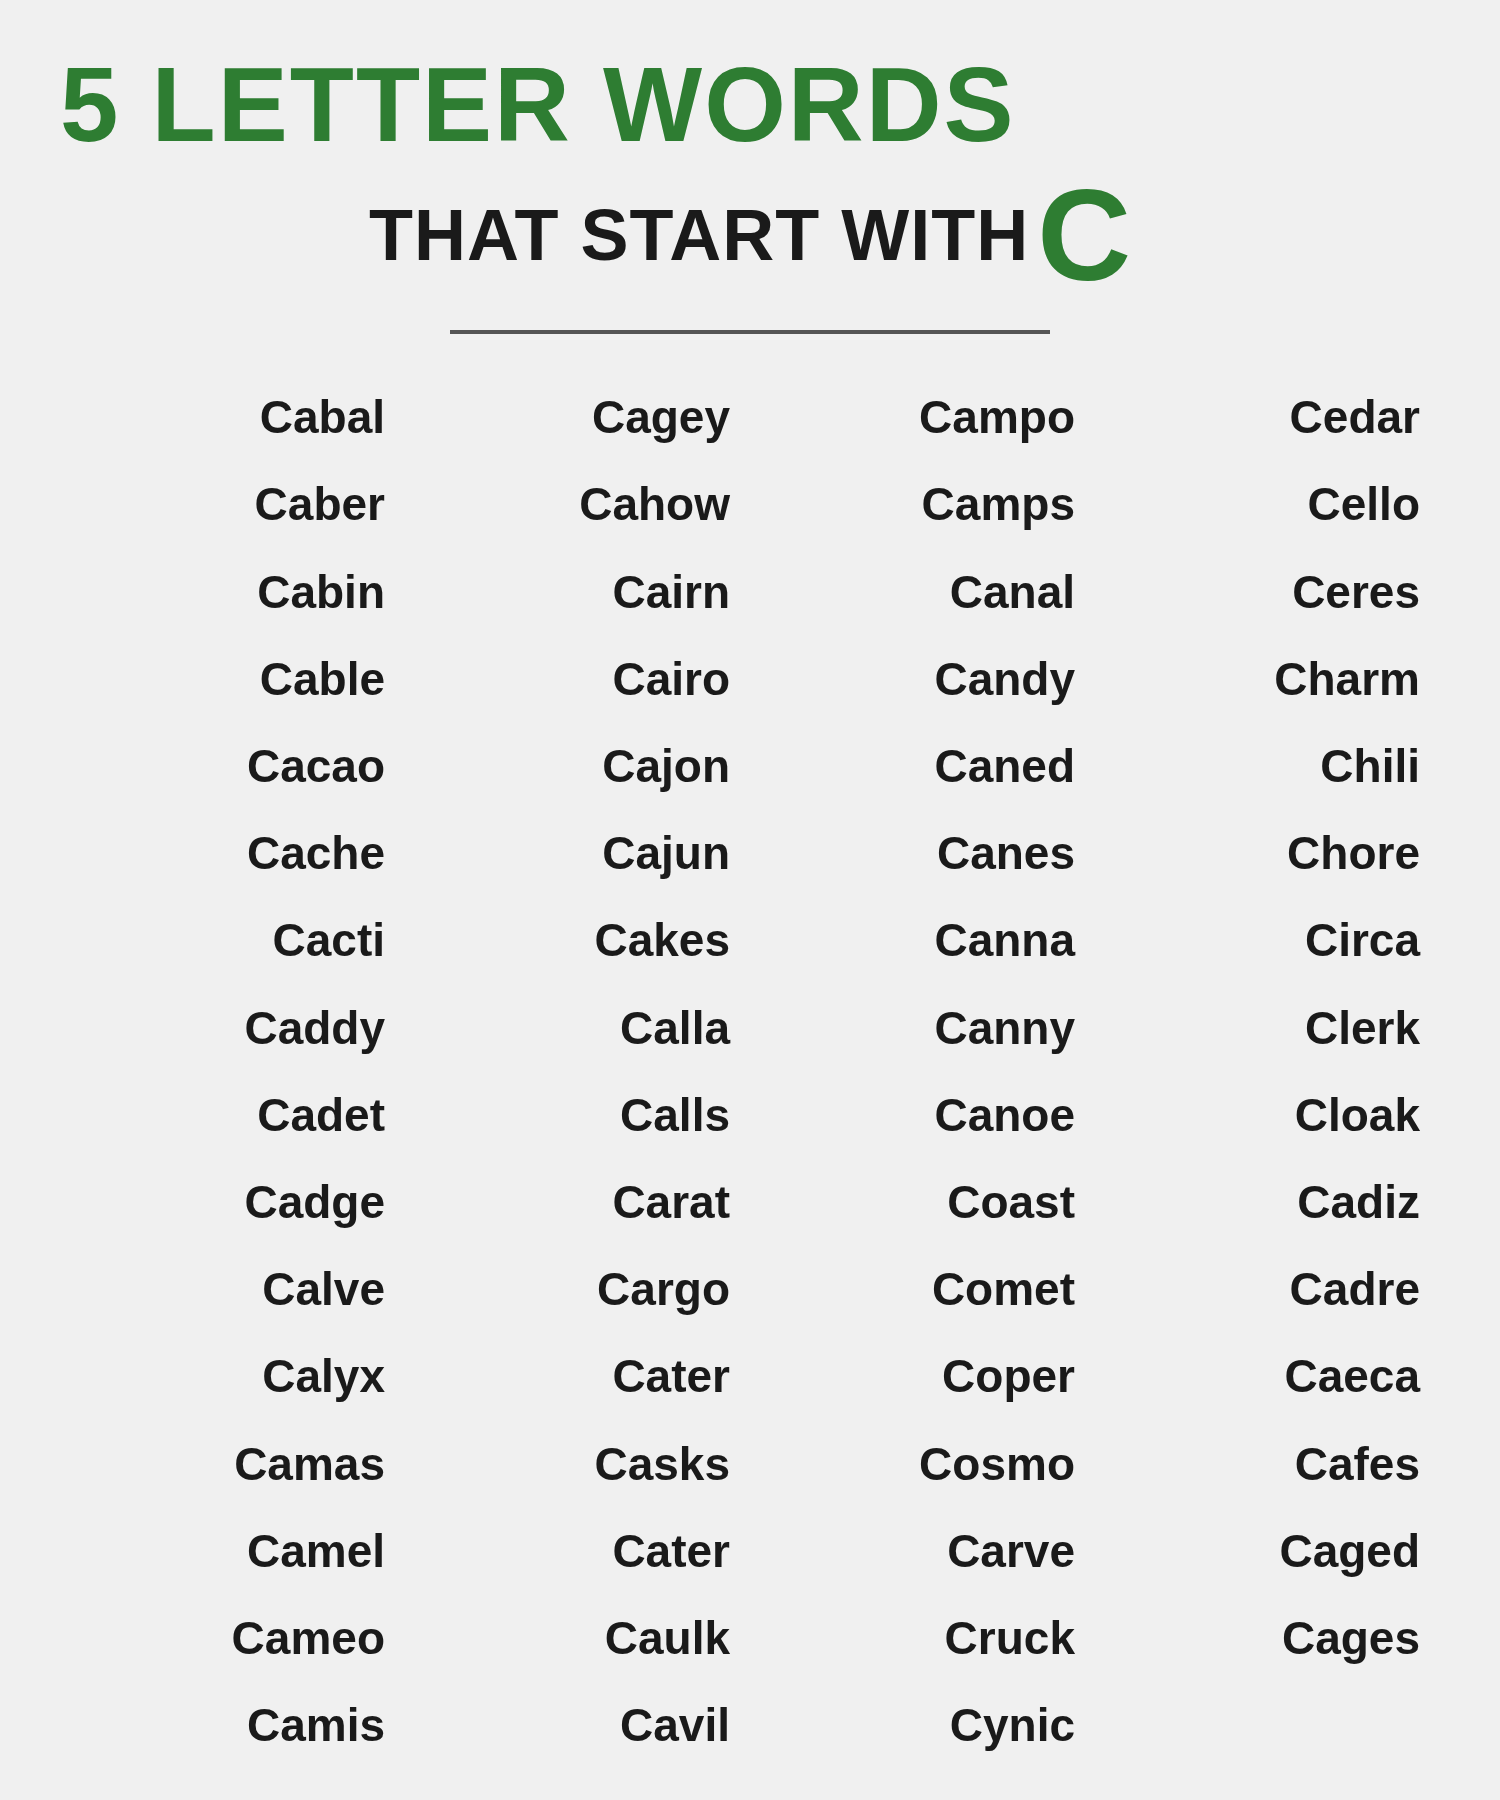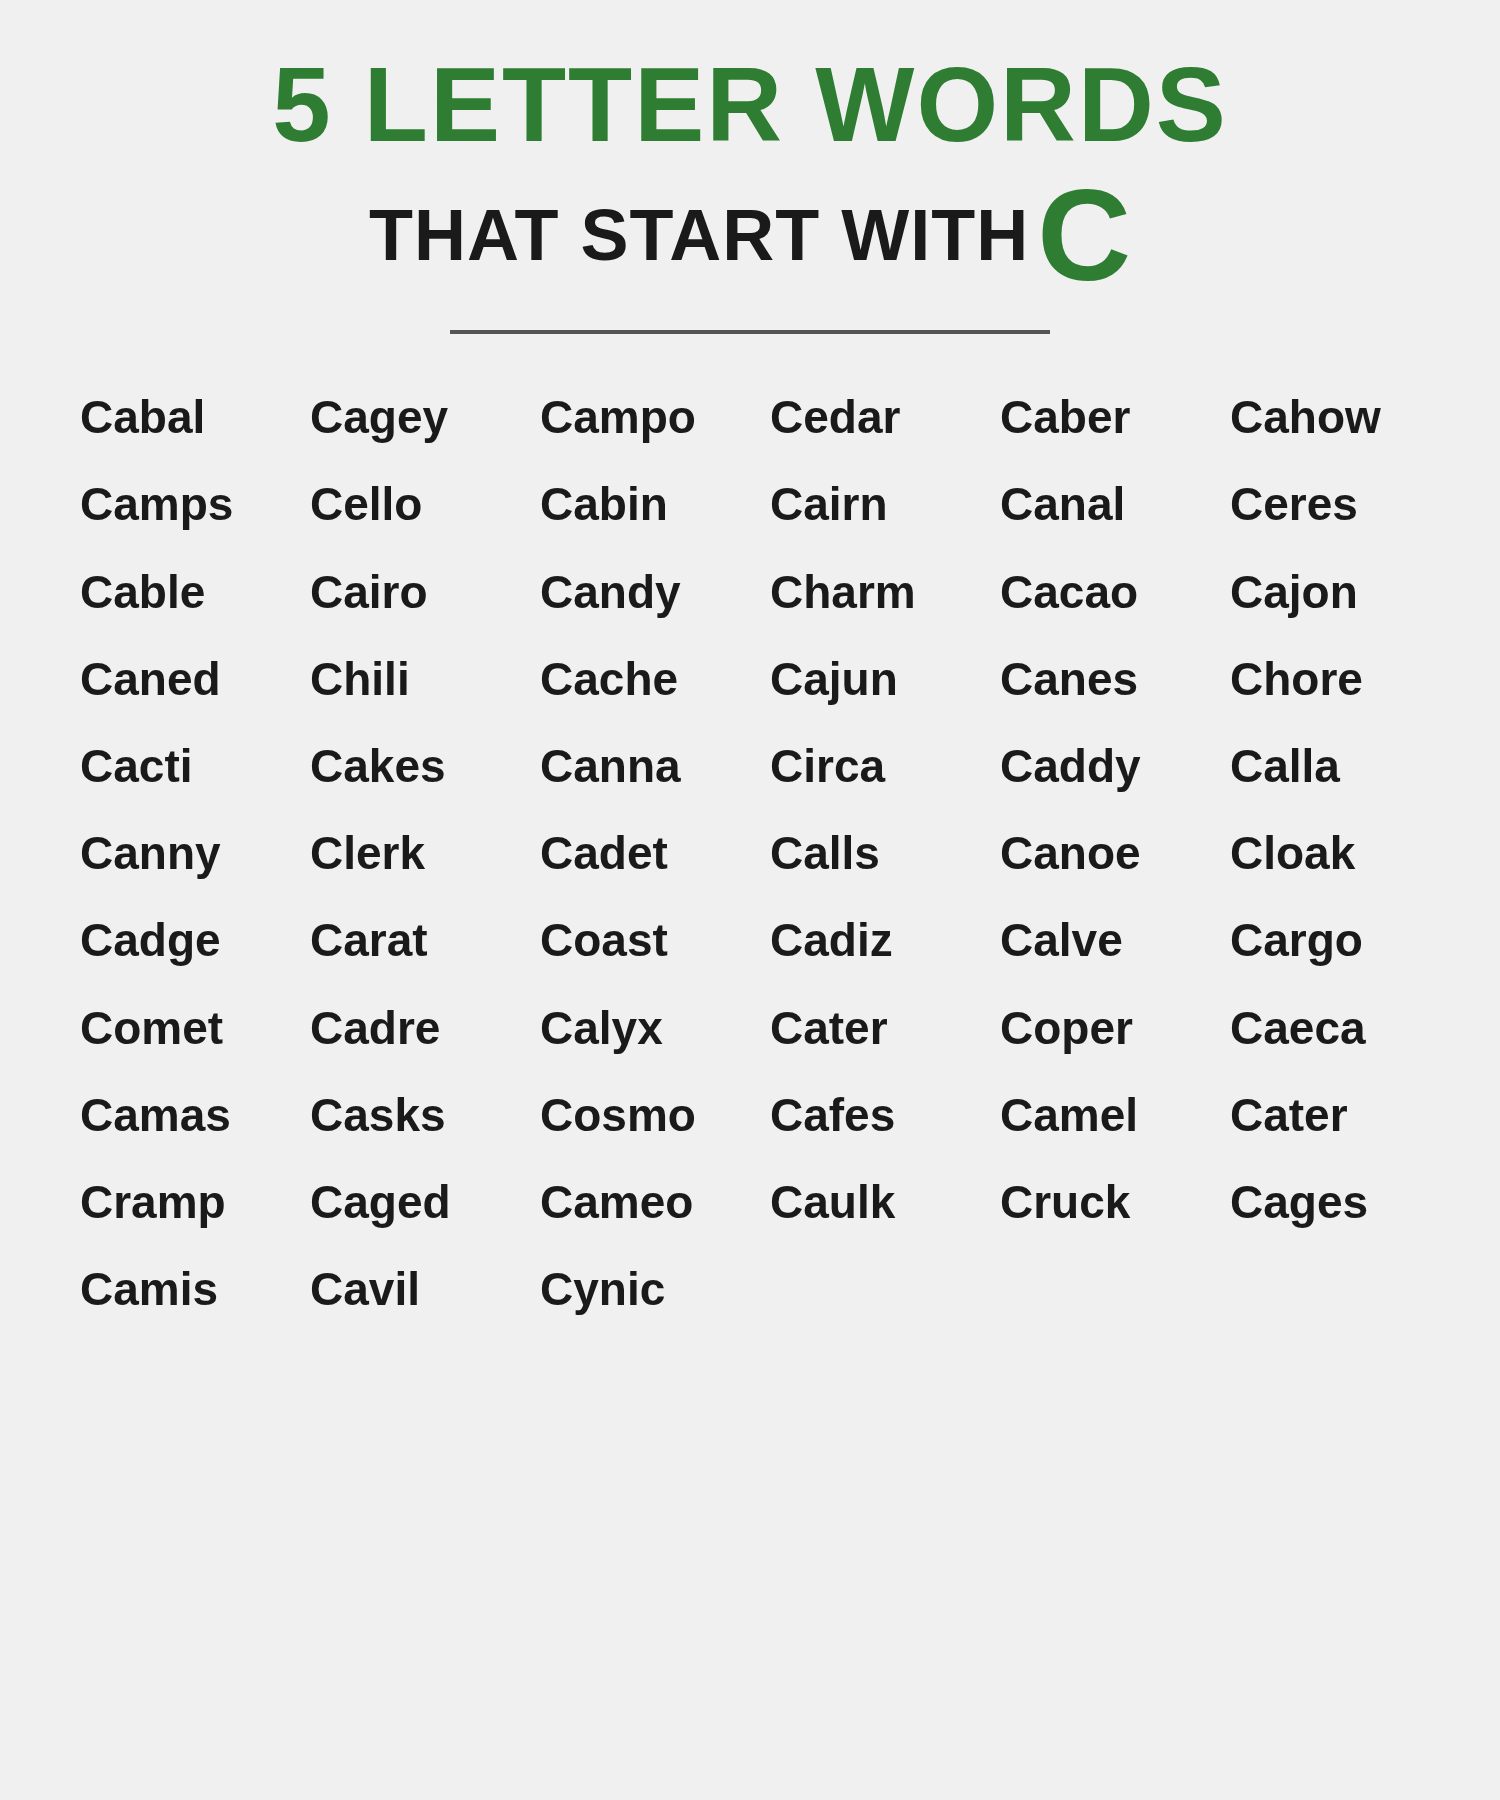"5 LETTER WORDS" .title-section { text-align: center -> none }
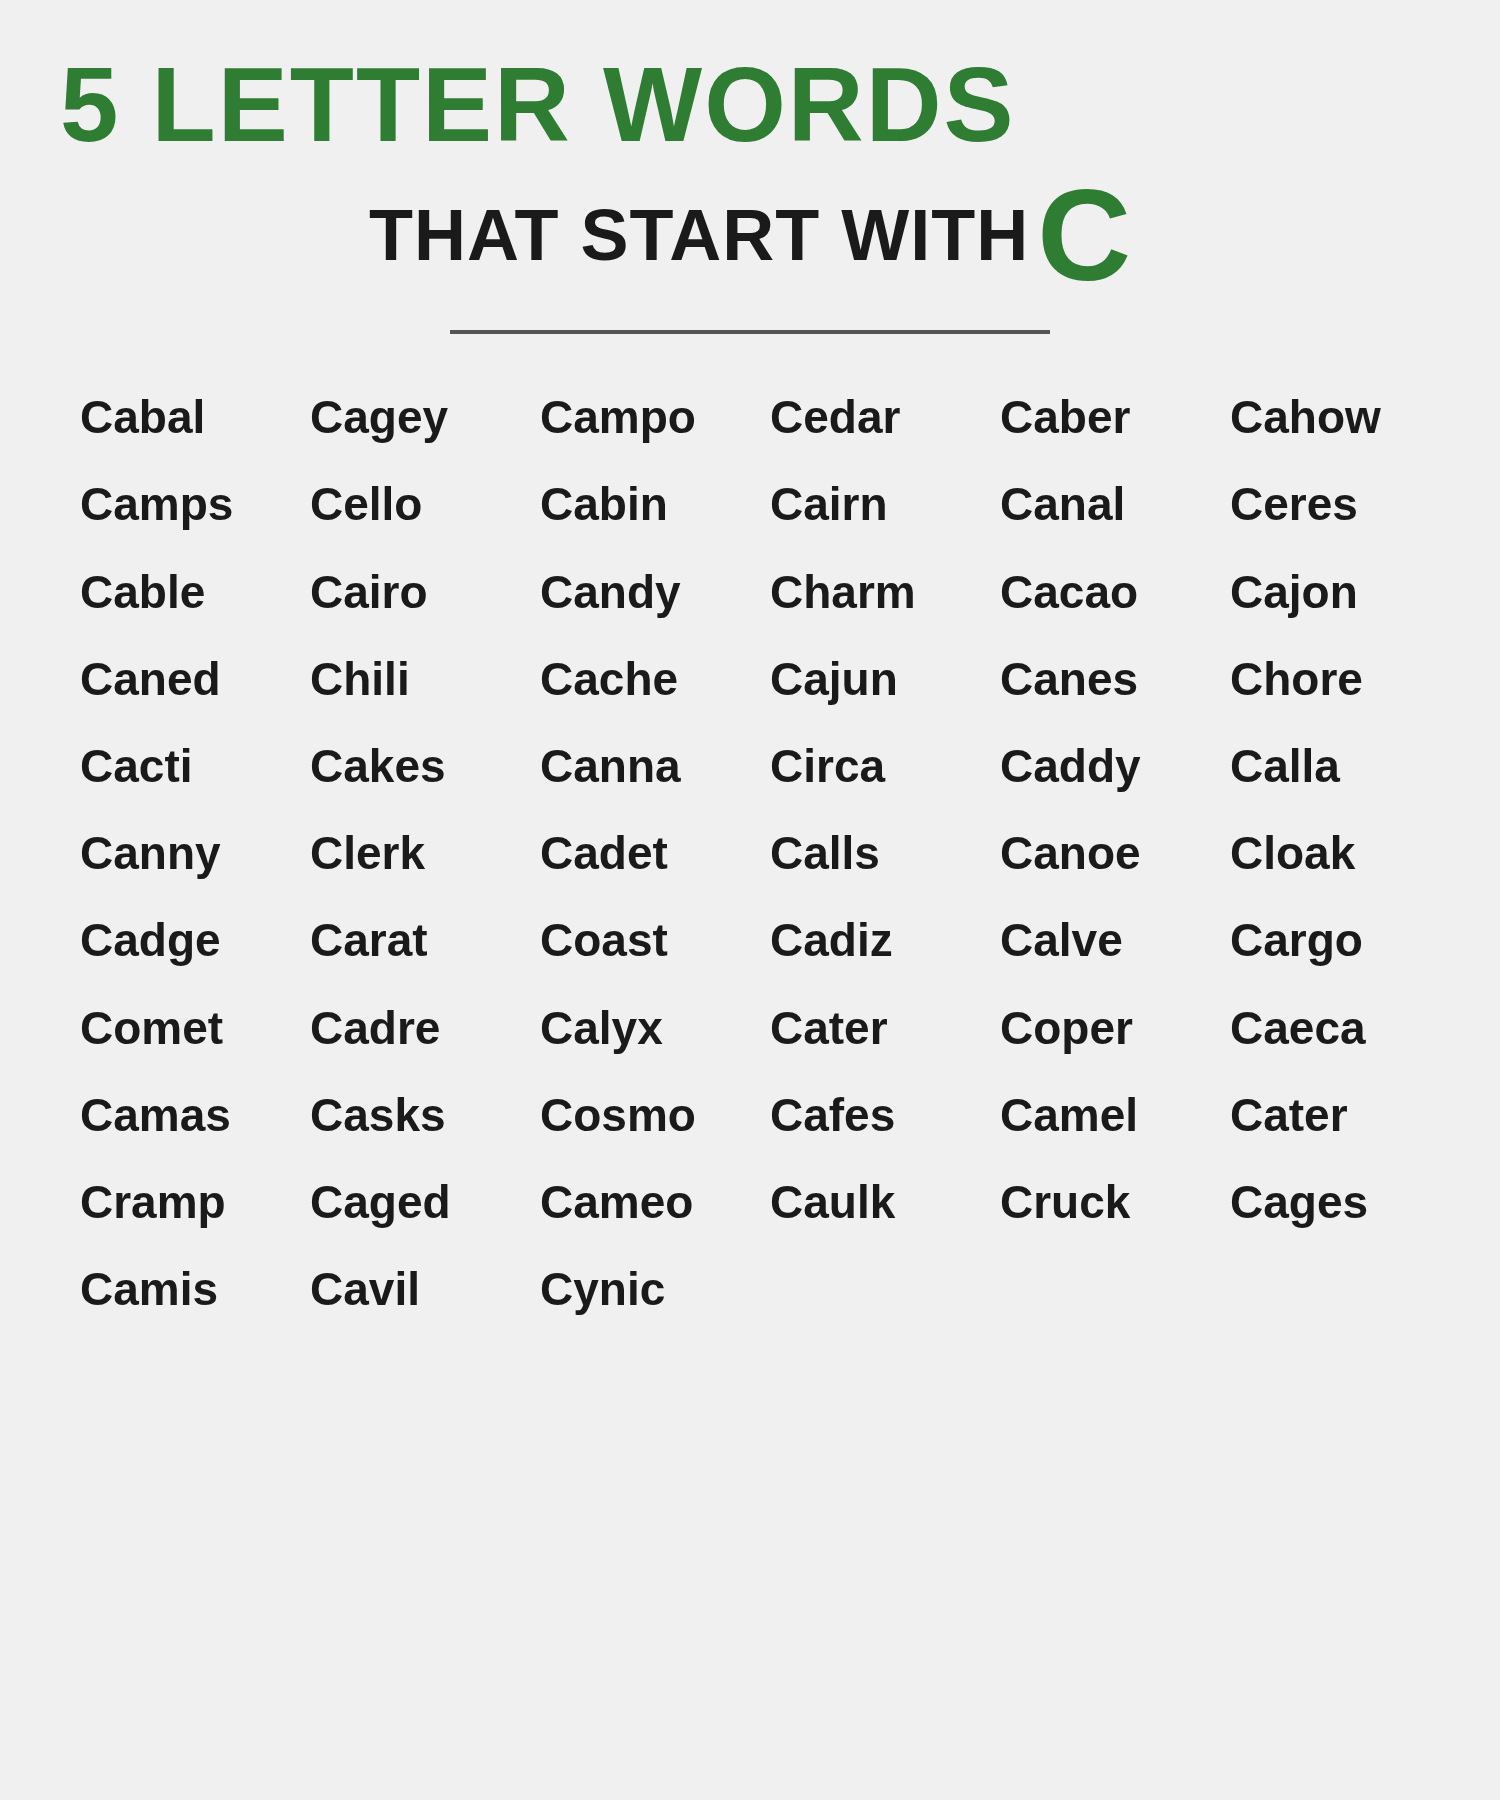"Cabal" .word-grid { grid-template-columns: repeat(6, 1fr) -> repeat(4, 1fr); text-align: none -> right }
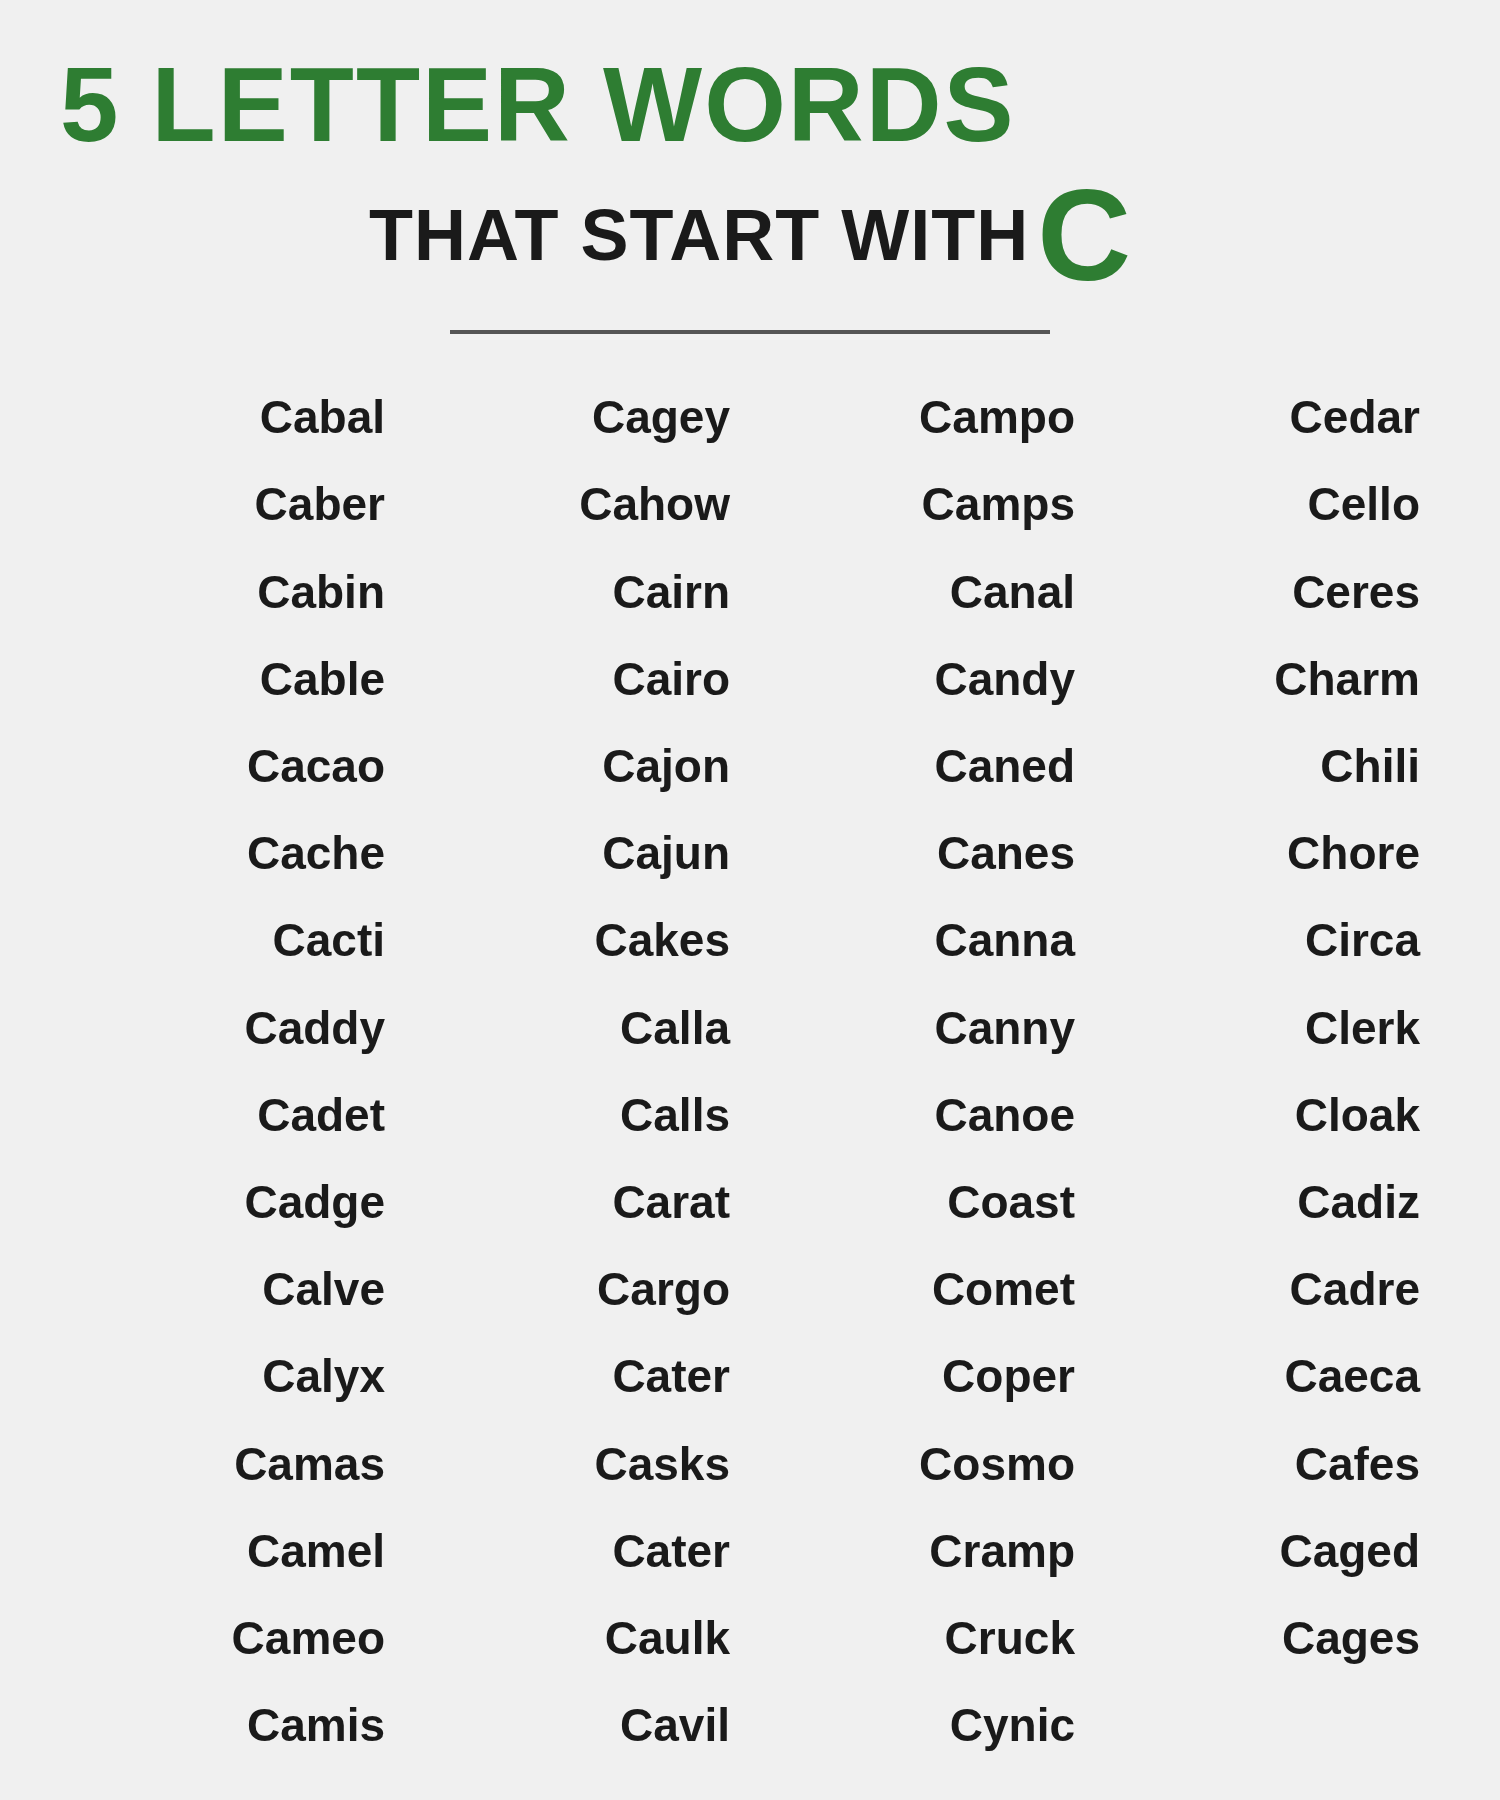"Cramp" div.word-item { text: Cramp -> Carve }
